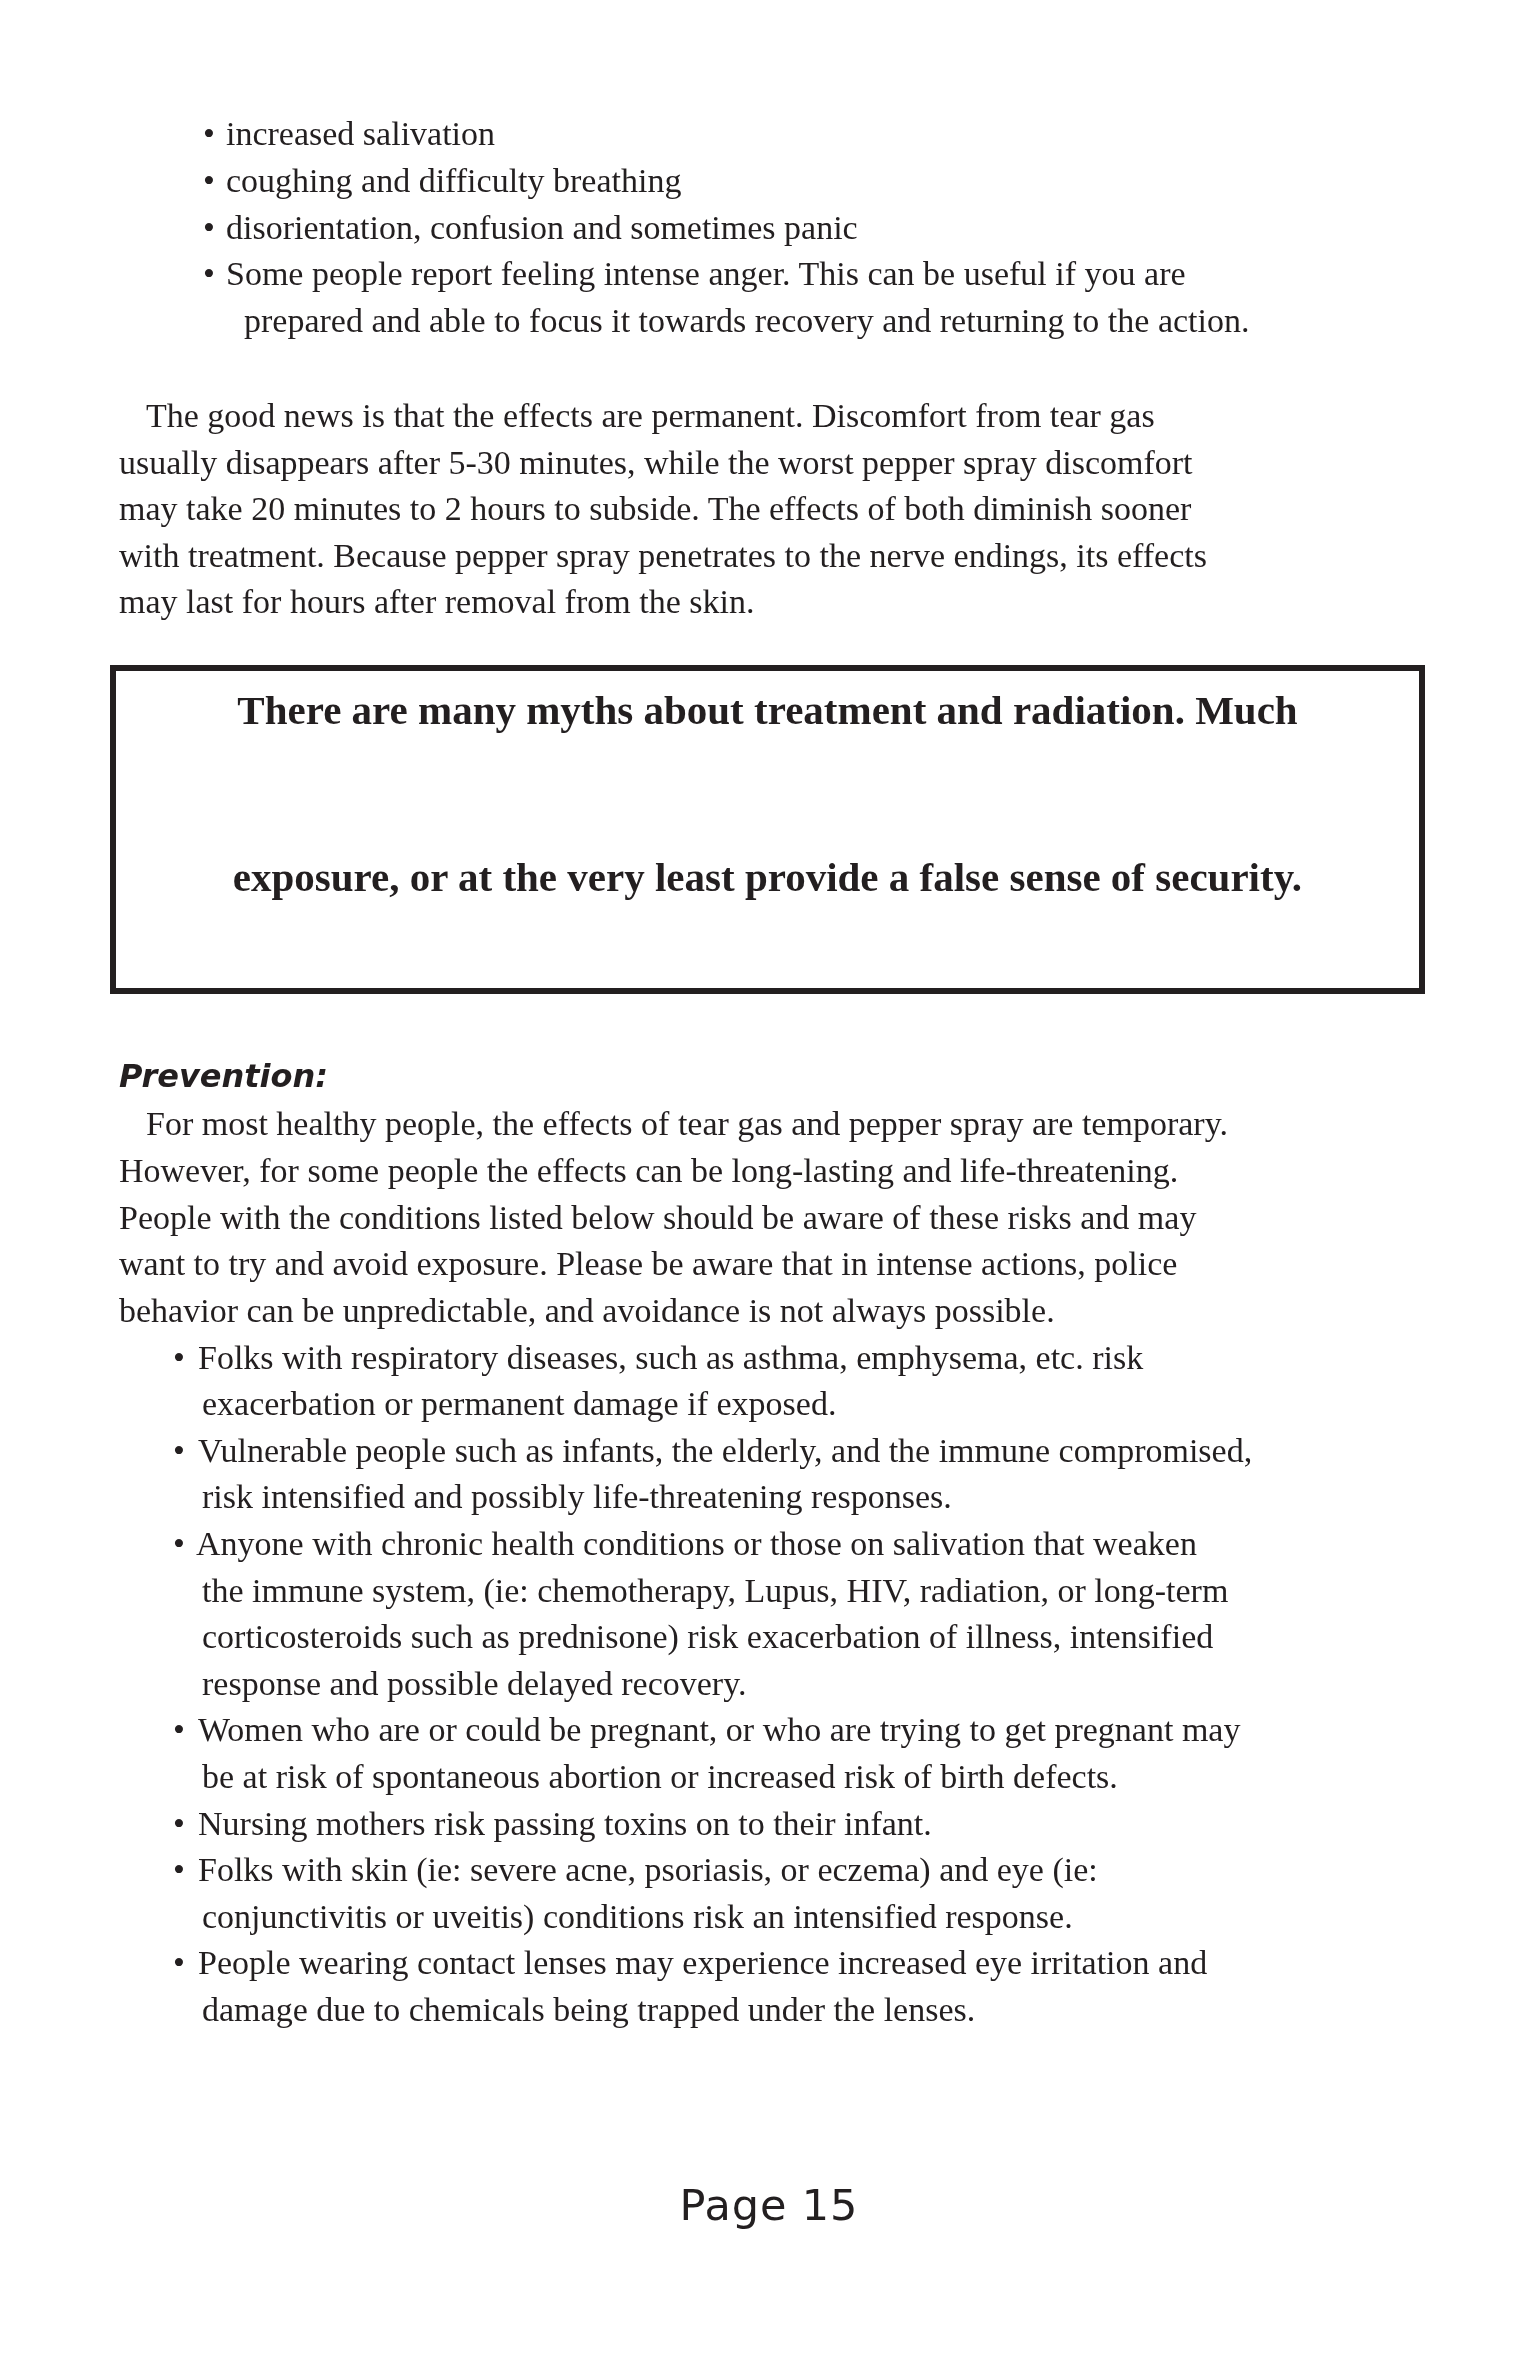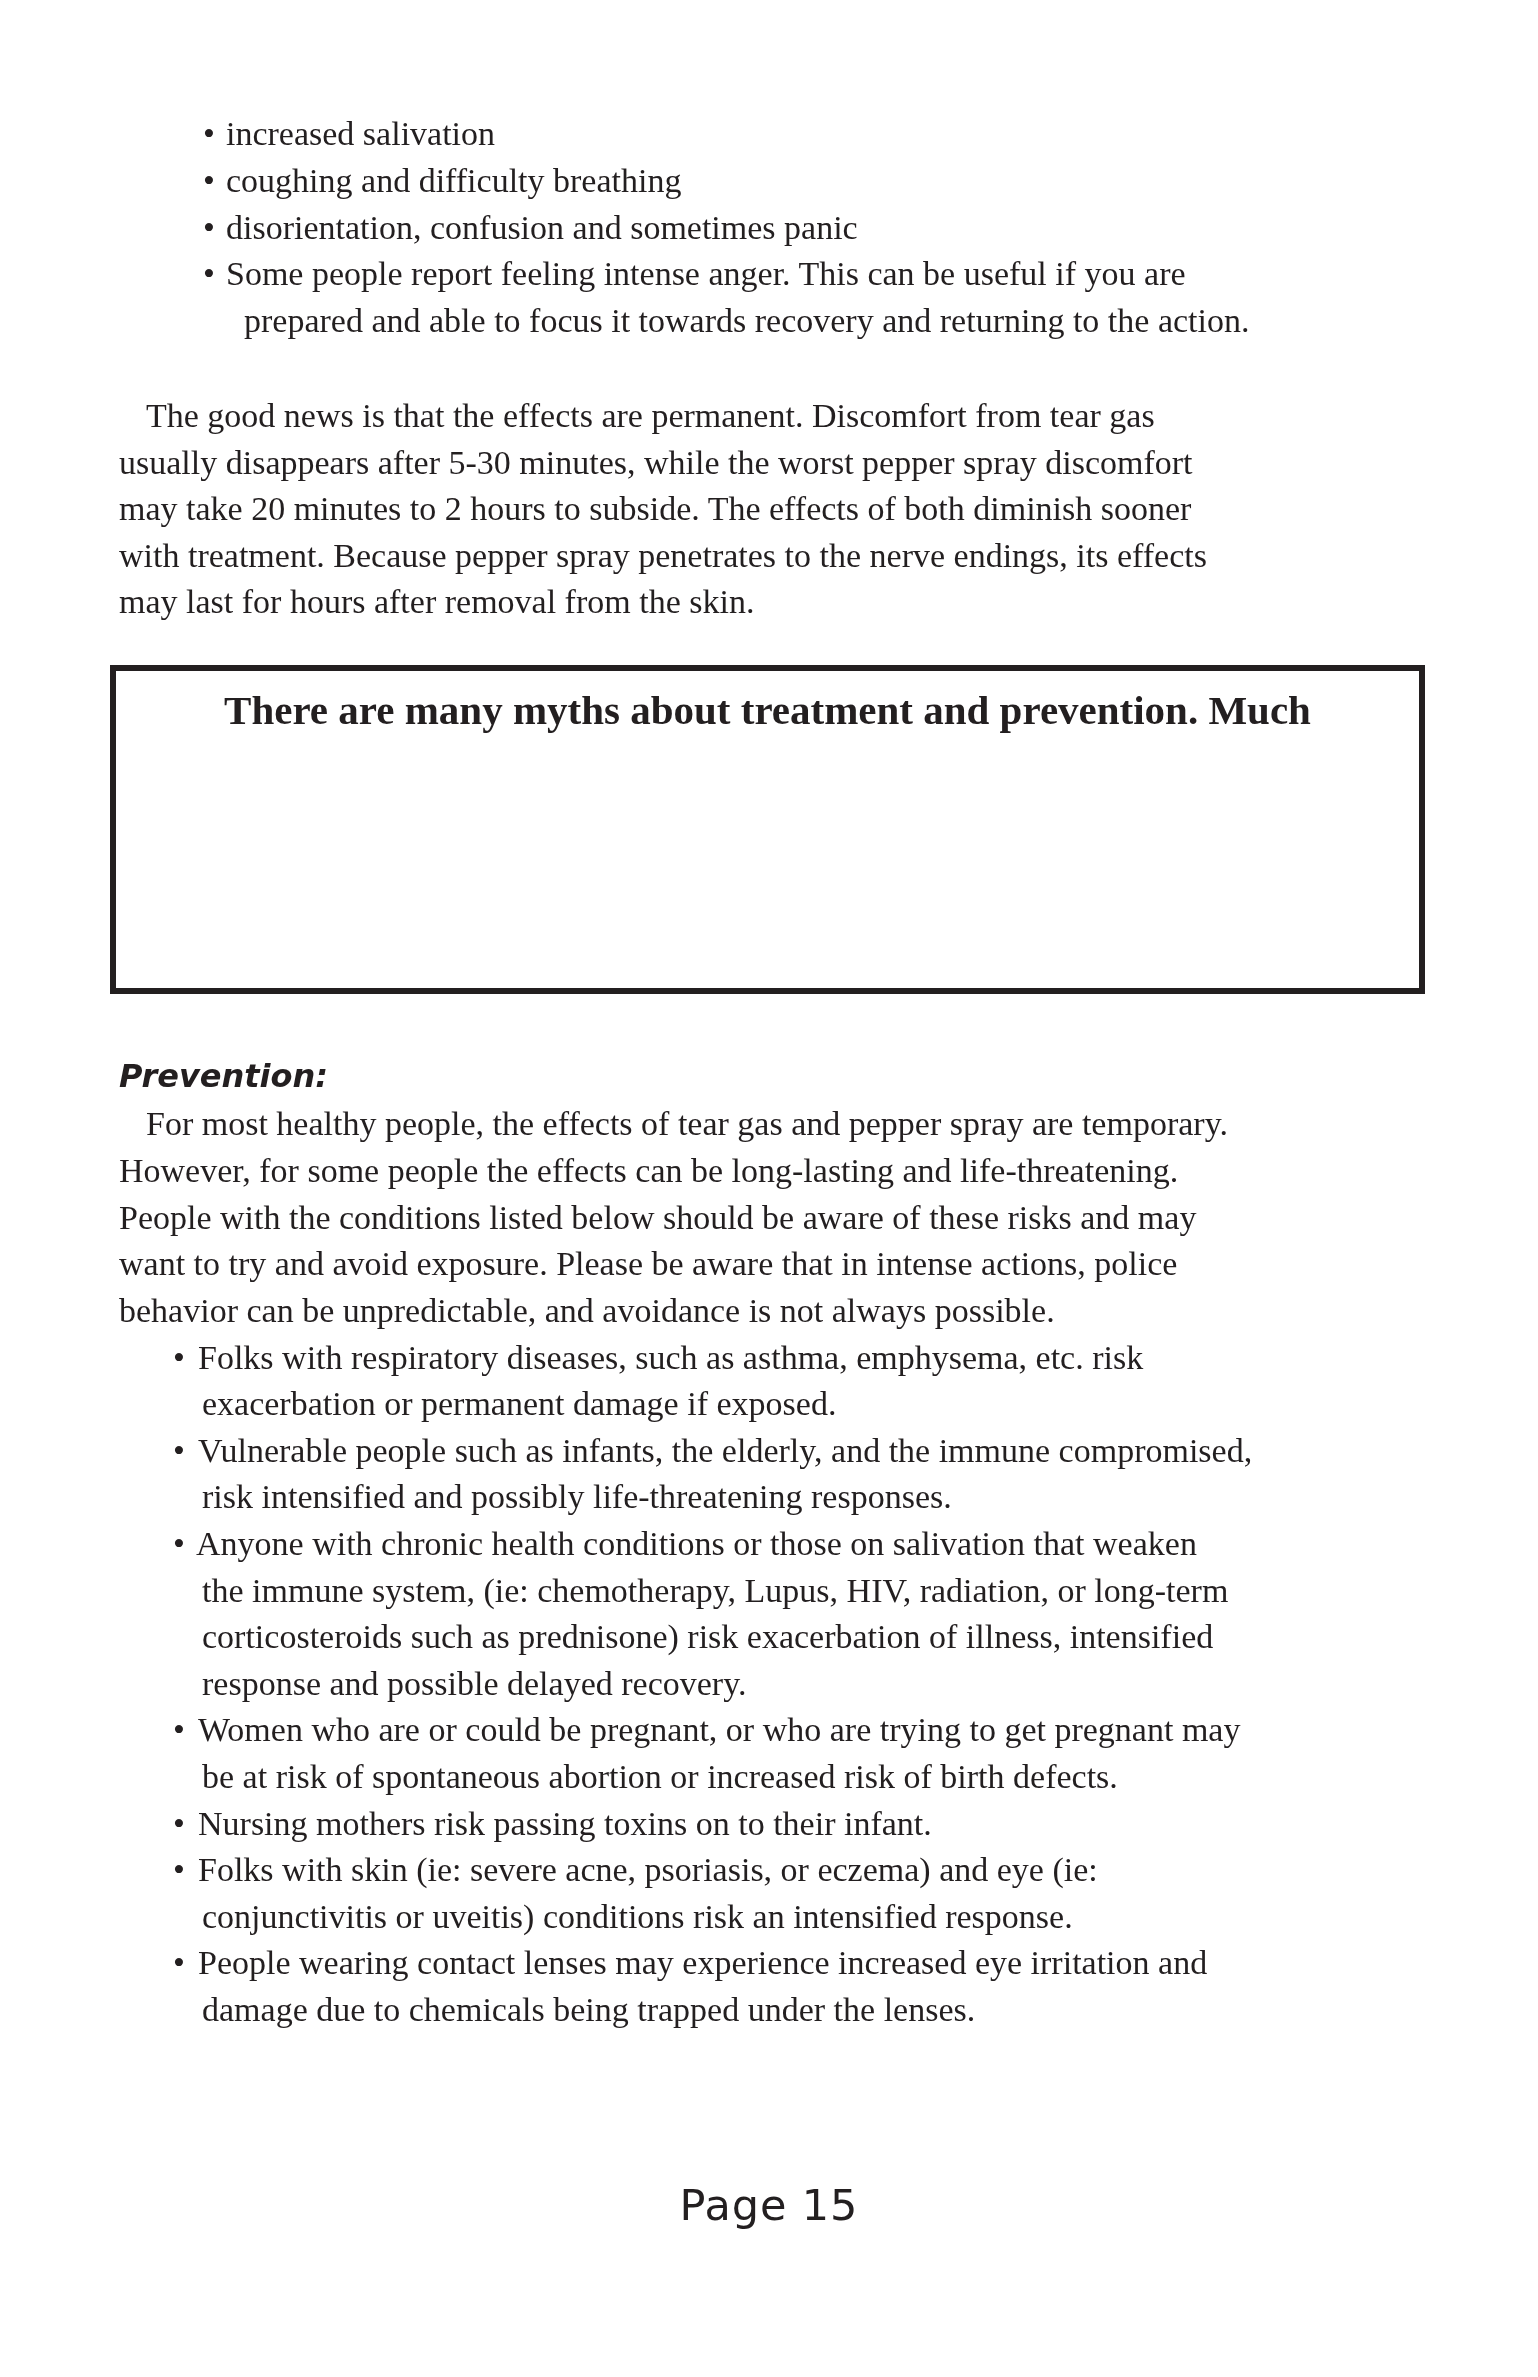"There are many myths about" div.boxline { text: prevention -> radiation }
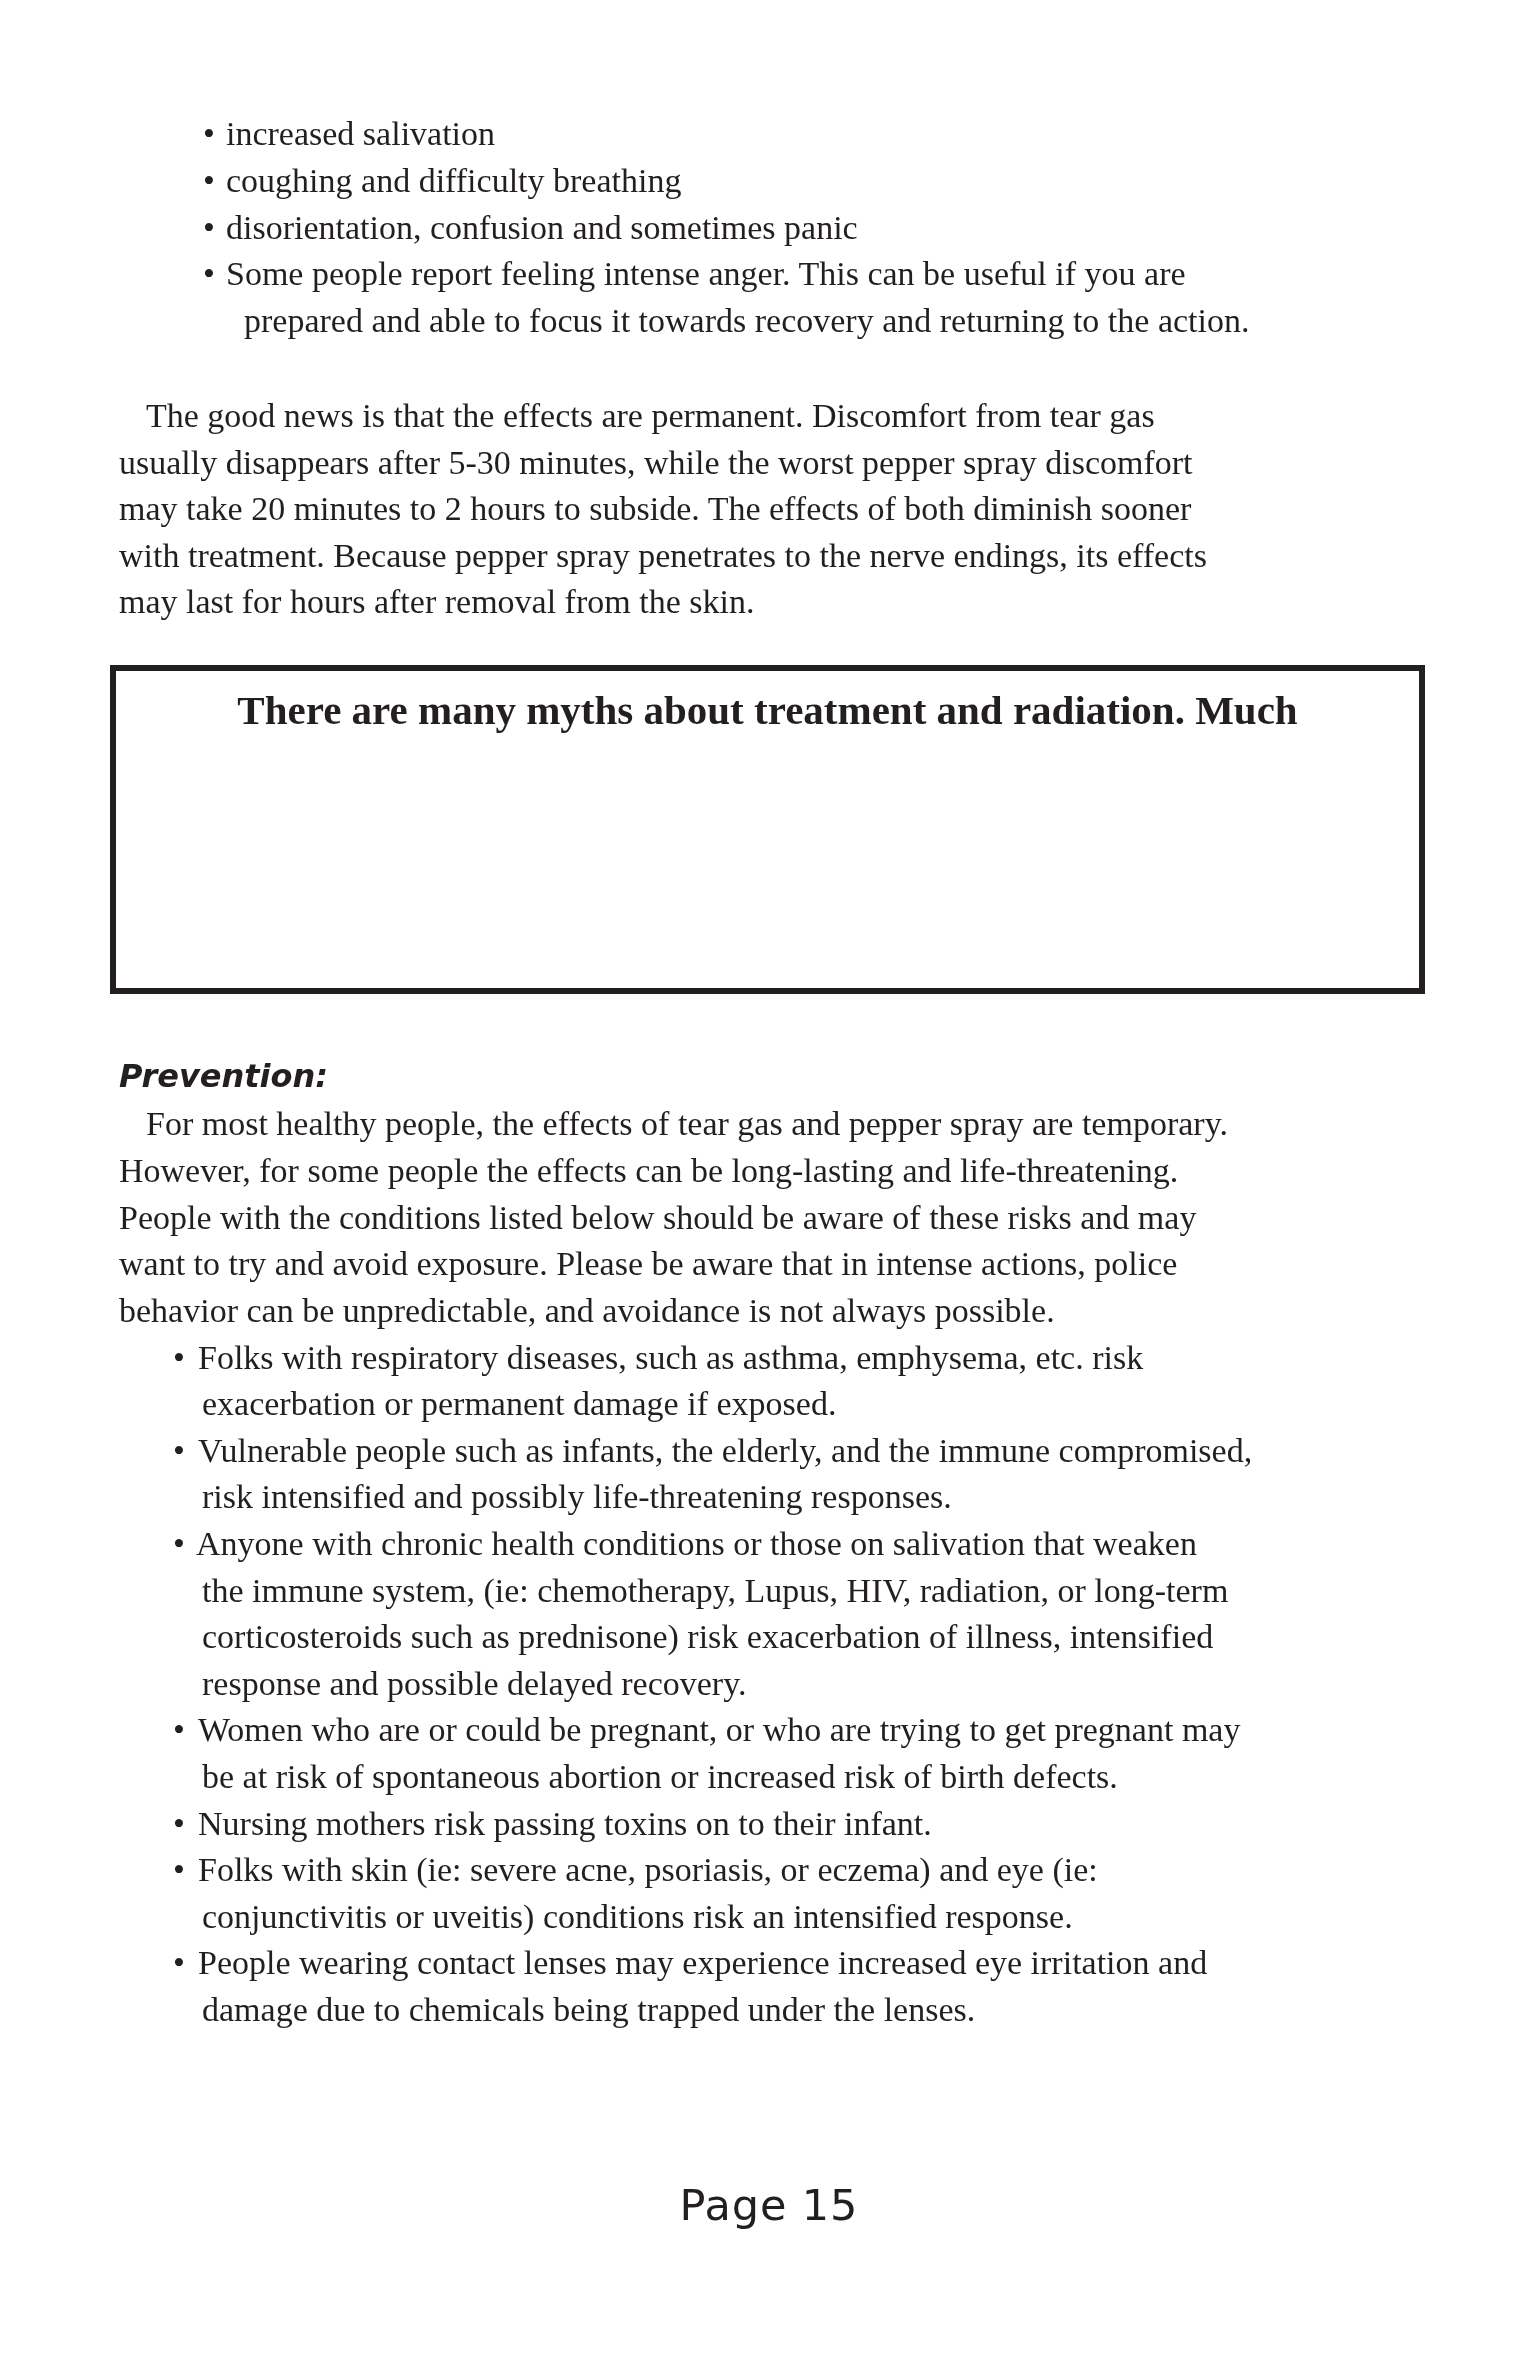"exposure, or at the very" div.boxline { html: none -> <div>exposure, or at the very least provide a false sense of security.</div> }
